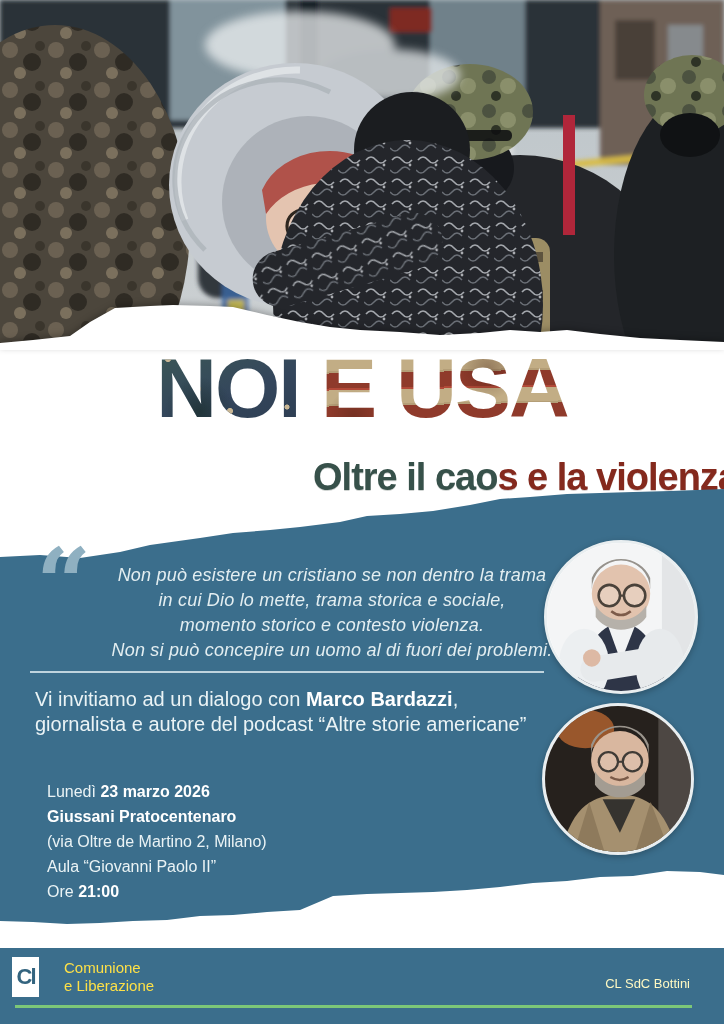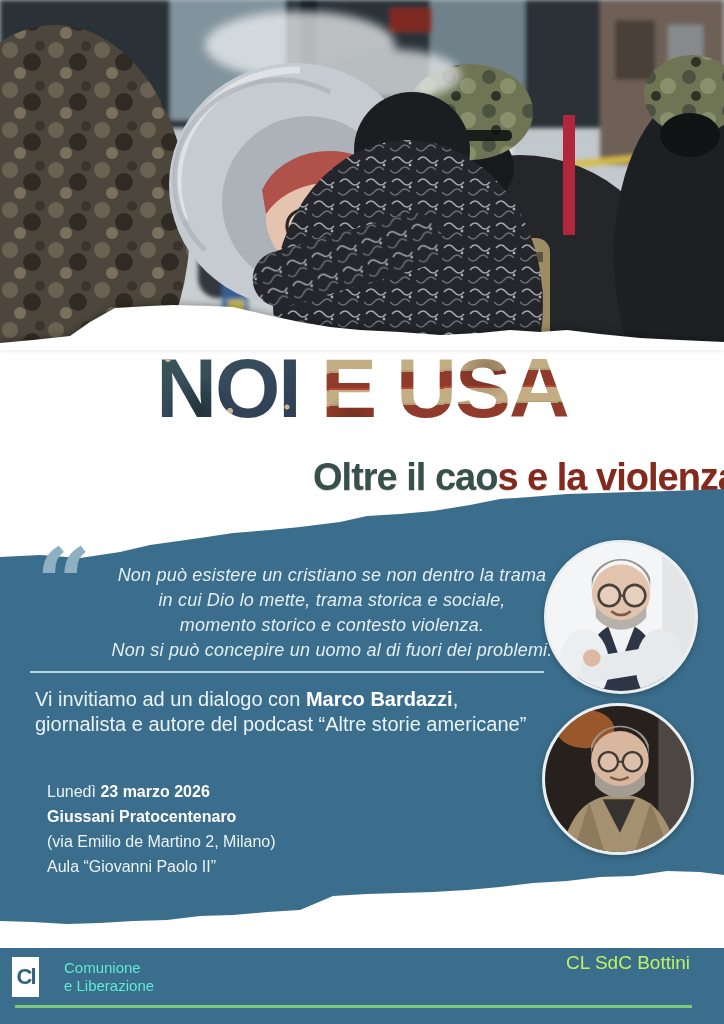"(via Emilio de Martino 2," div { text: Emilio -> Oltre }
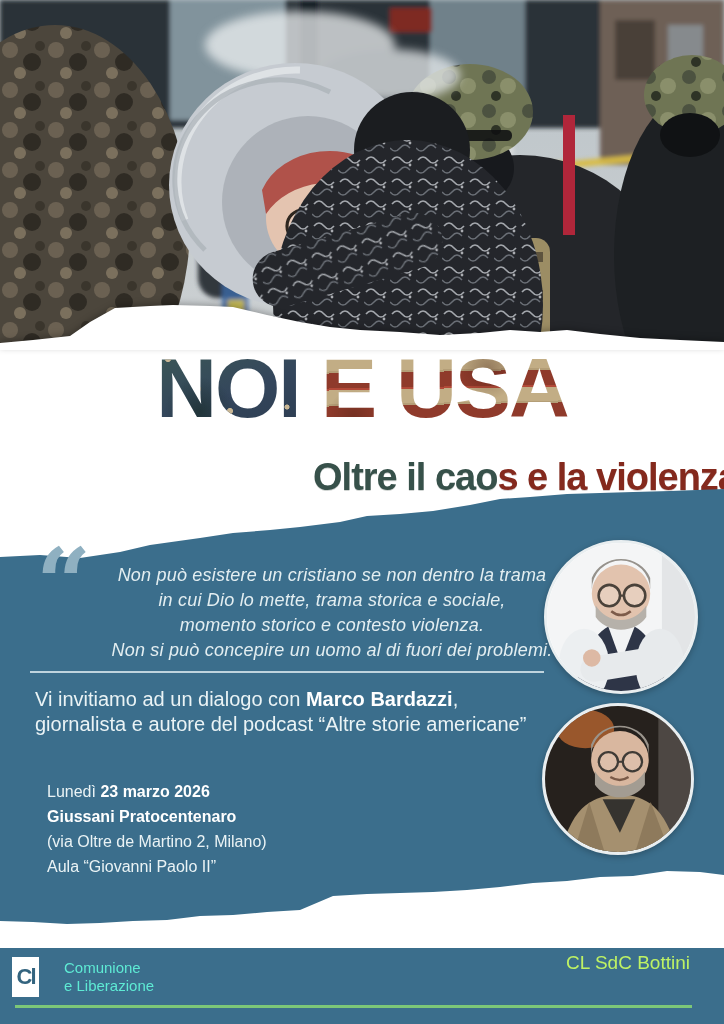"Ore 21:00" div { html: none -> <div><span>Ore </span><b>21:00</b></div> }
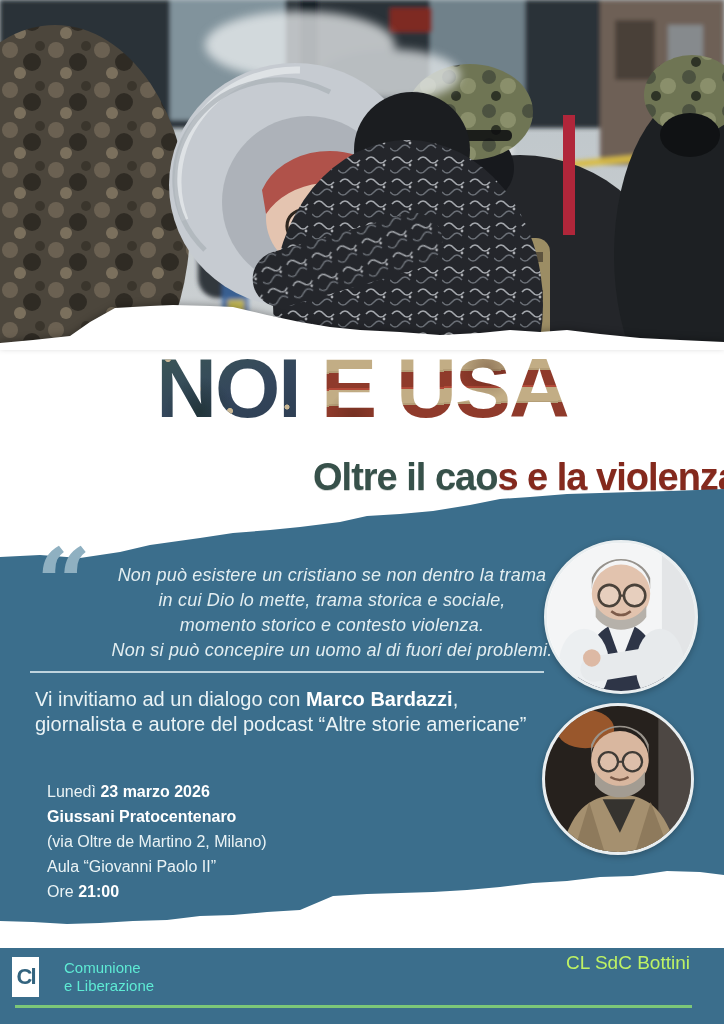"Comunione" .footer-org { color: #5eead4 -> #fde047 }
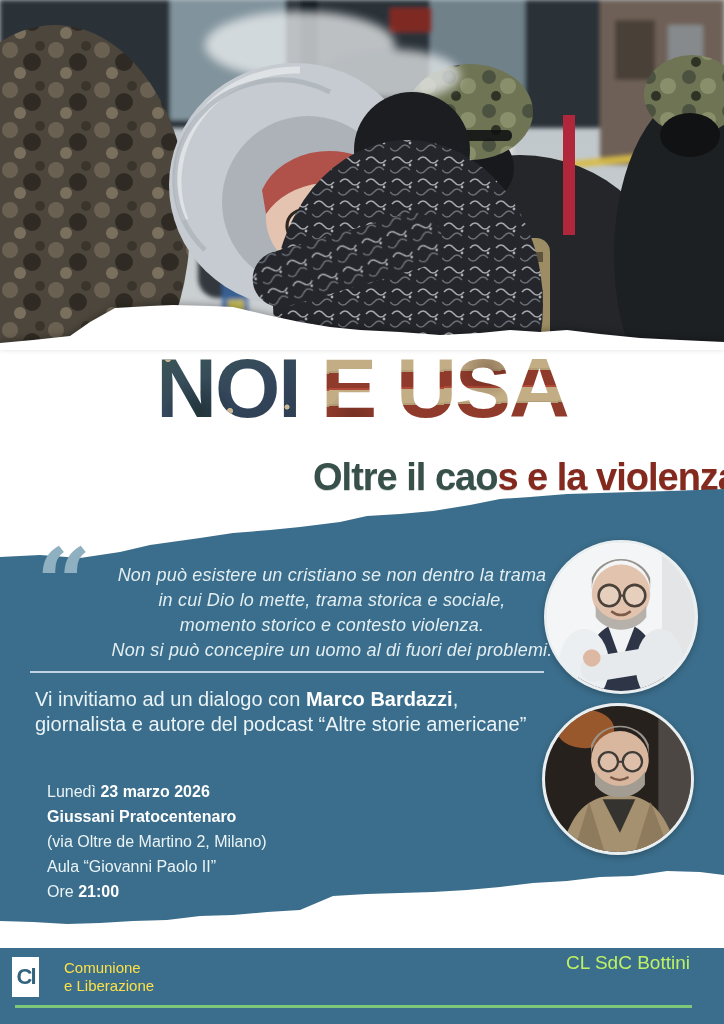"CL SdC Bottini" .footer-credit { color: #bef264 -> #fef9c3; font-size: 19px -> 13px; top: 4px -> 28px }
